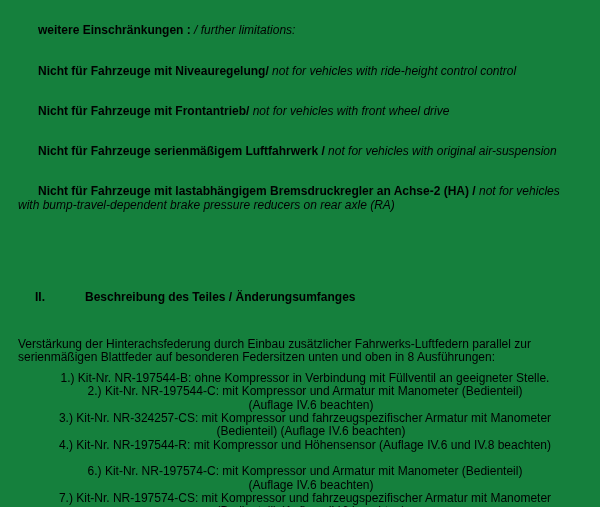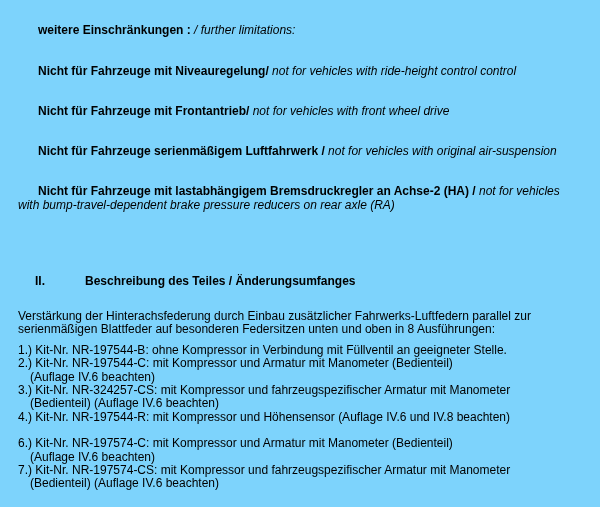"weitere Einschränkungen : / further" .page { background: #7dd3fc -> #15803d }
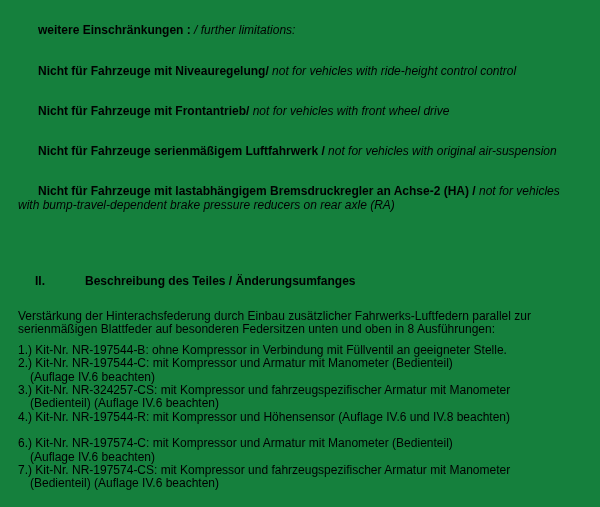"II." .section-heading { margin-top: 49px -> 65px }
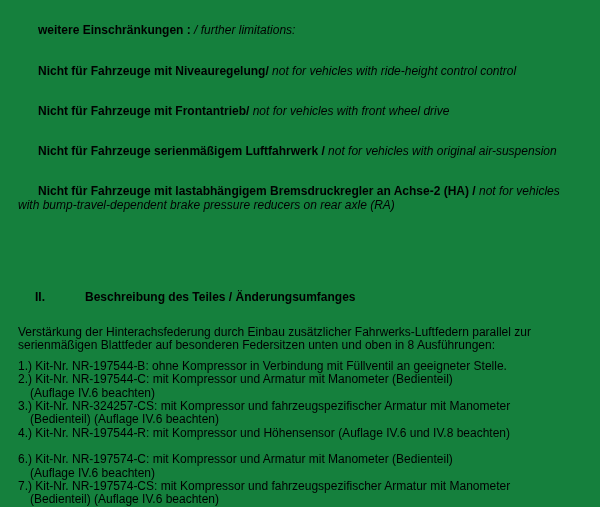"Verstärkung der Hinterachsfederung durch" .intro-paragraph { margin-top: 22px -> 34px }
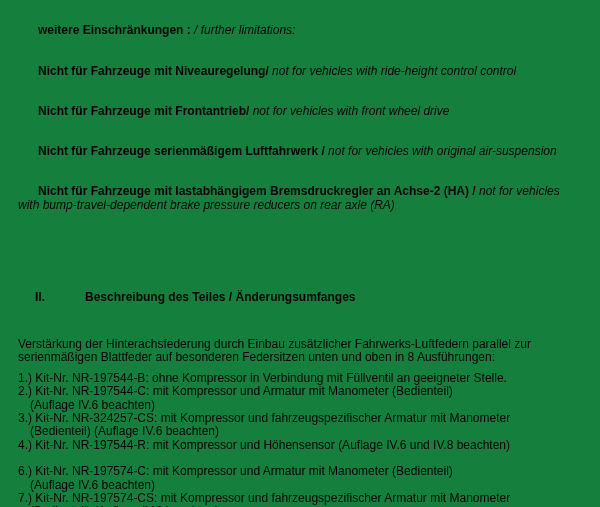"1.) Kit-Nr. NR-197544-B: ohne Kompressor" .kit-group { text-align: none -> center }
